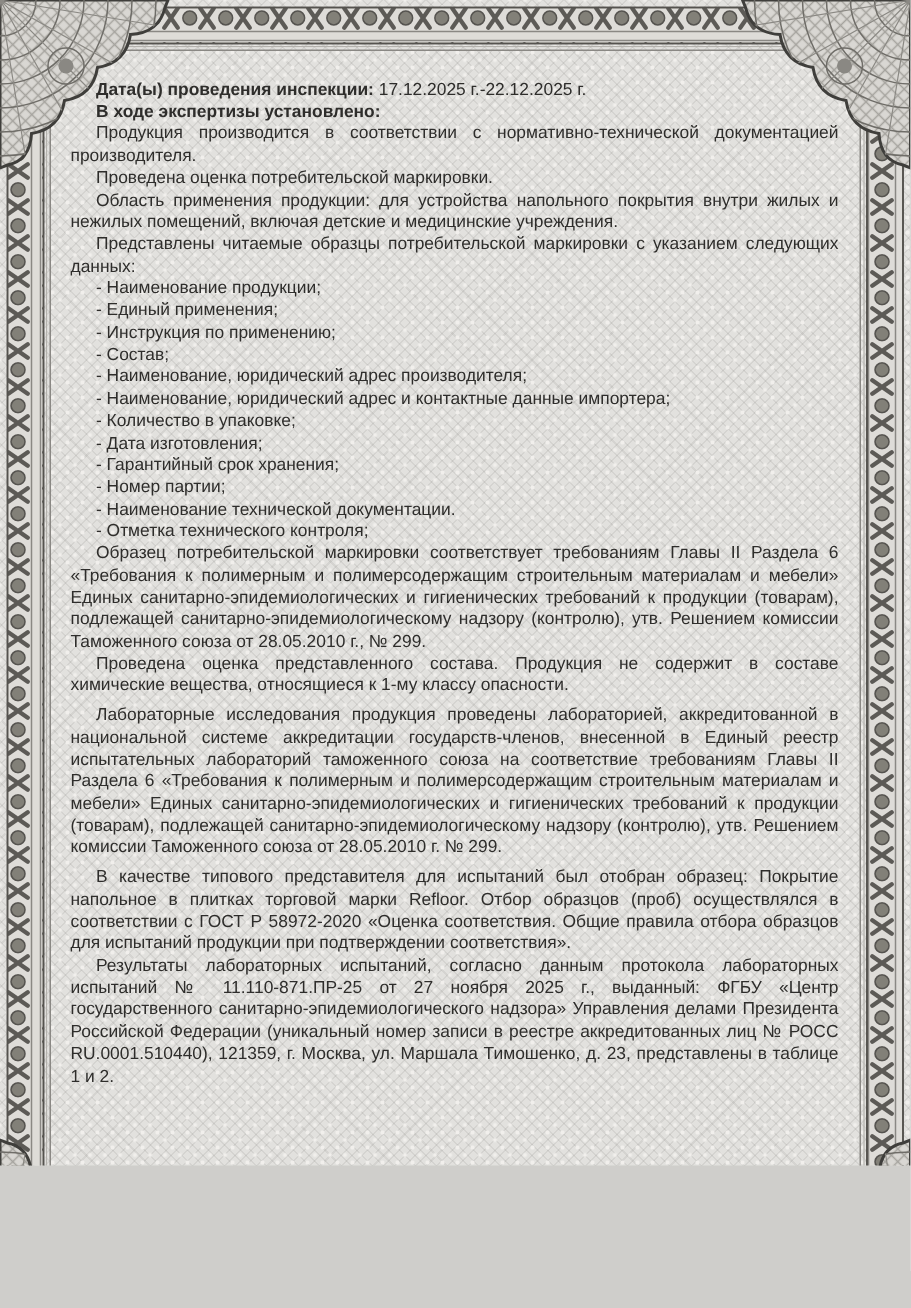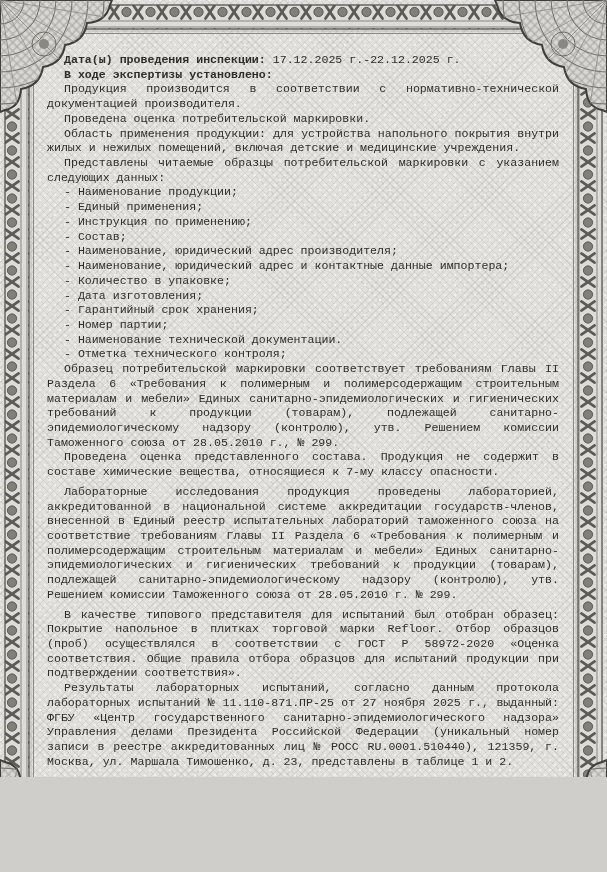"Дата(ы) проведения инспекции: 17.12.2025" .page { font-family: Liberation Mono, monospace -> Liberation Sans, sans-serif }
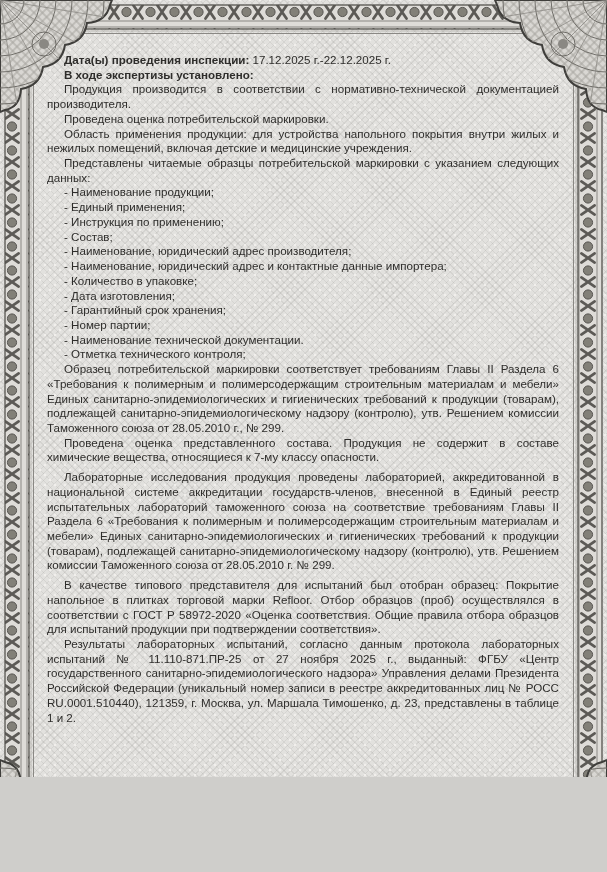"Проведена оценка представленного" p { text: 7-му -> 1-му }
